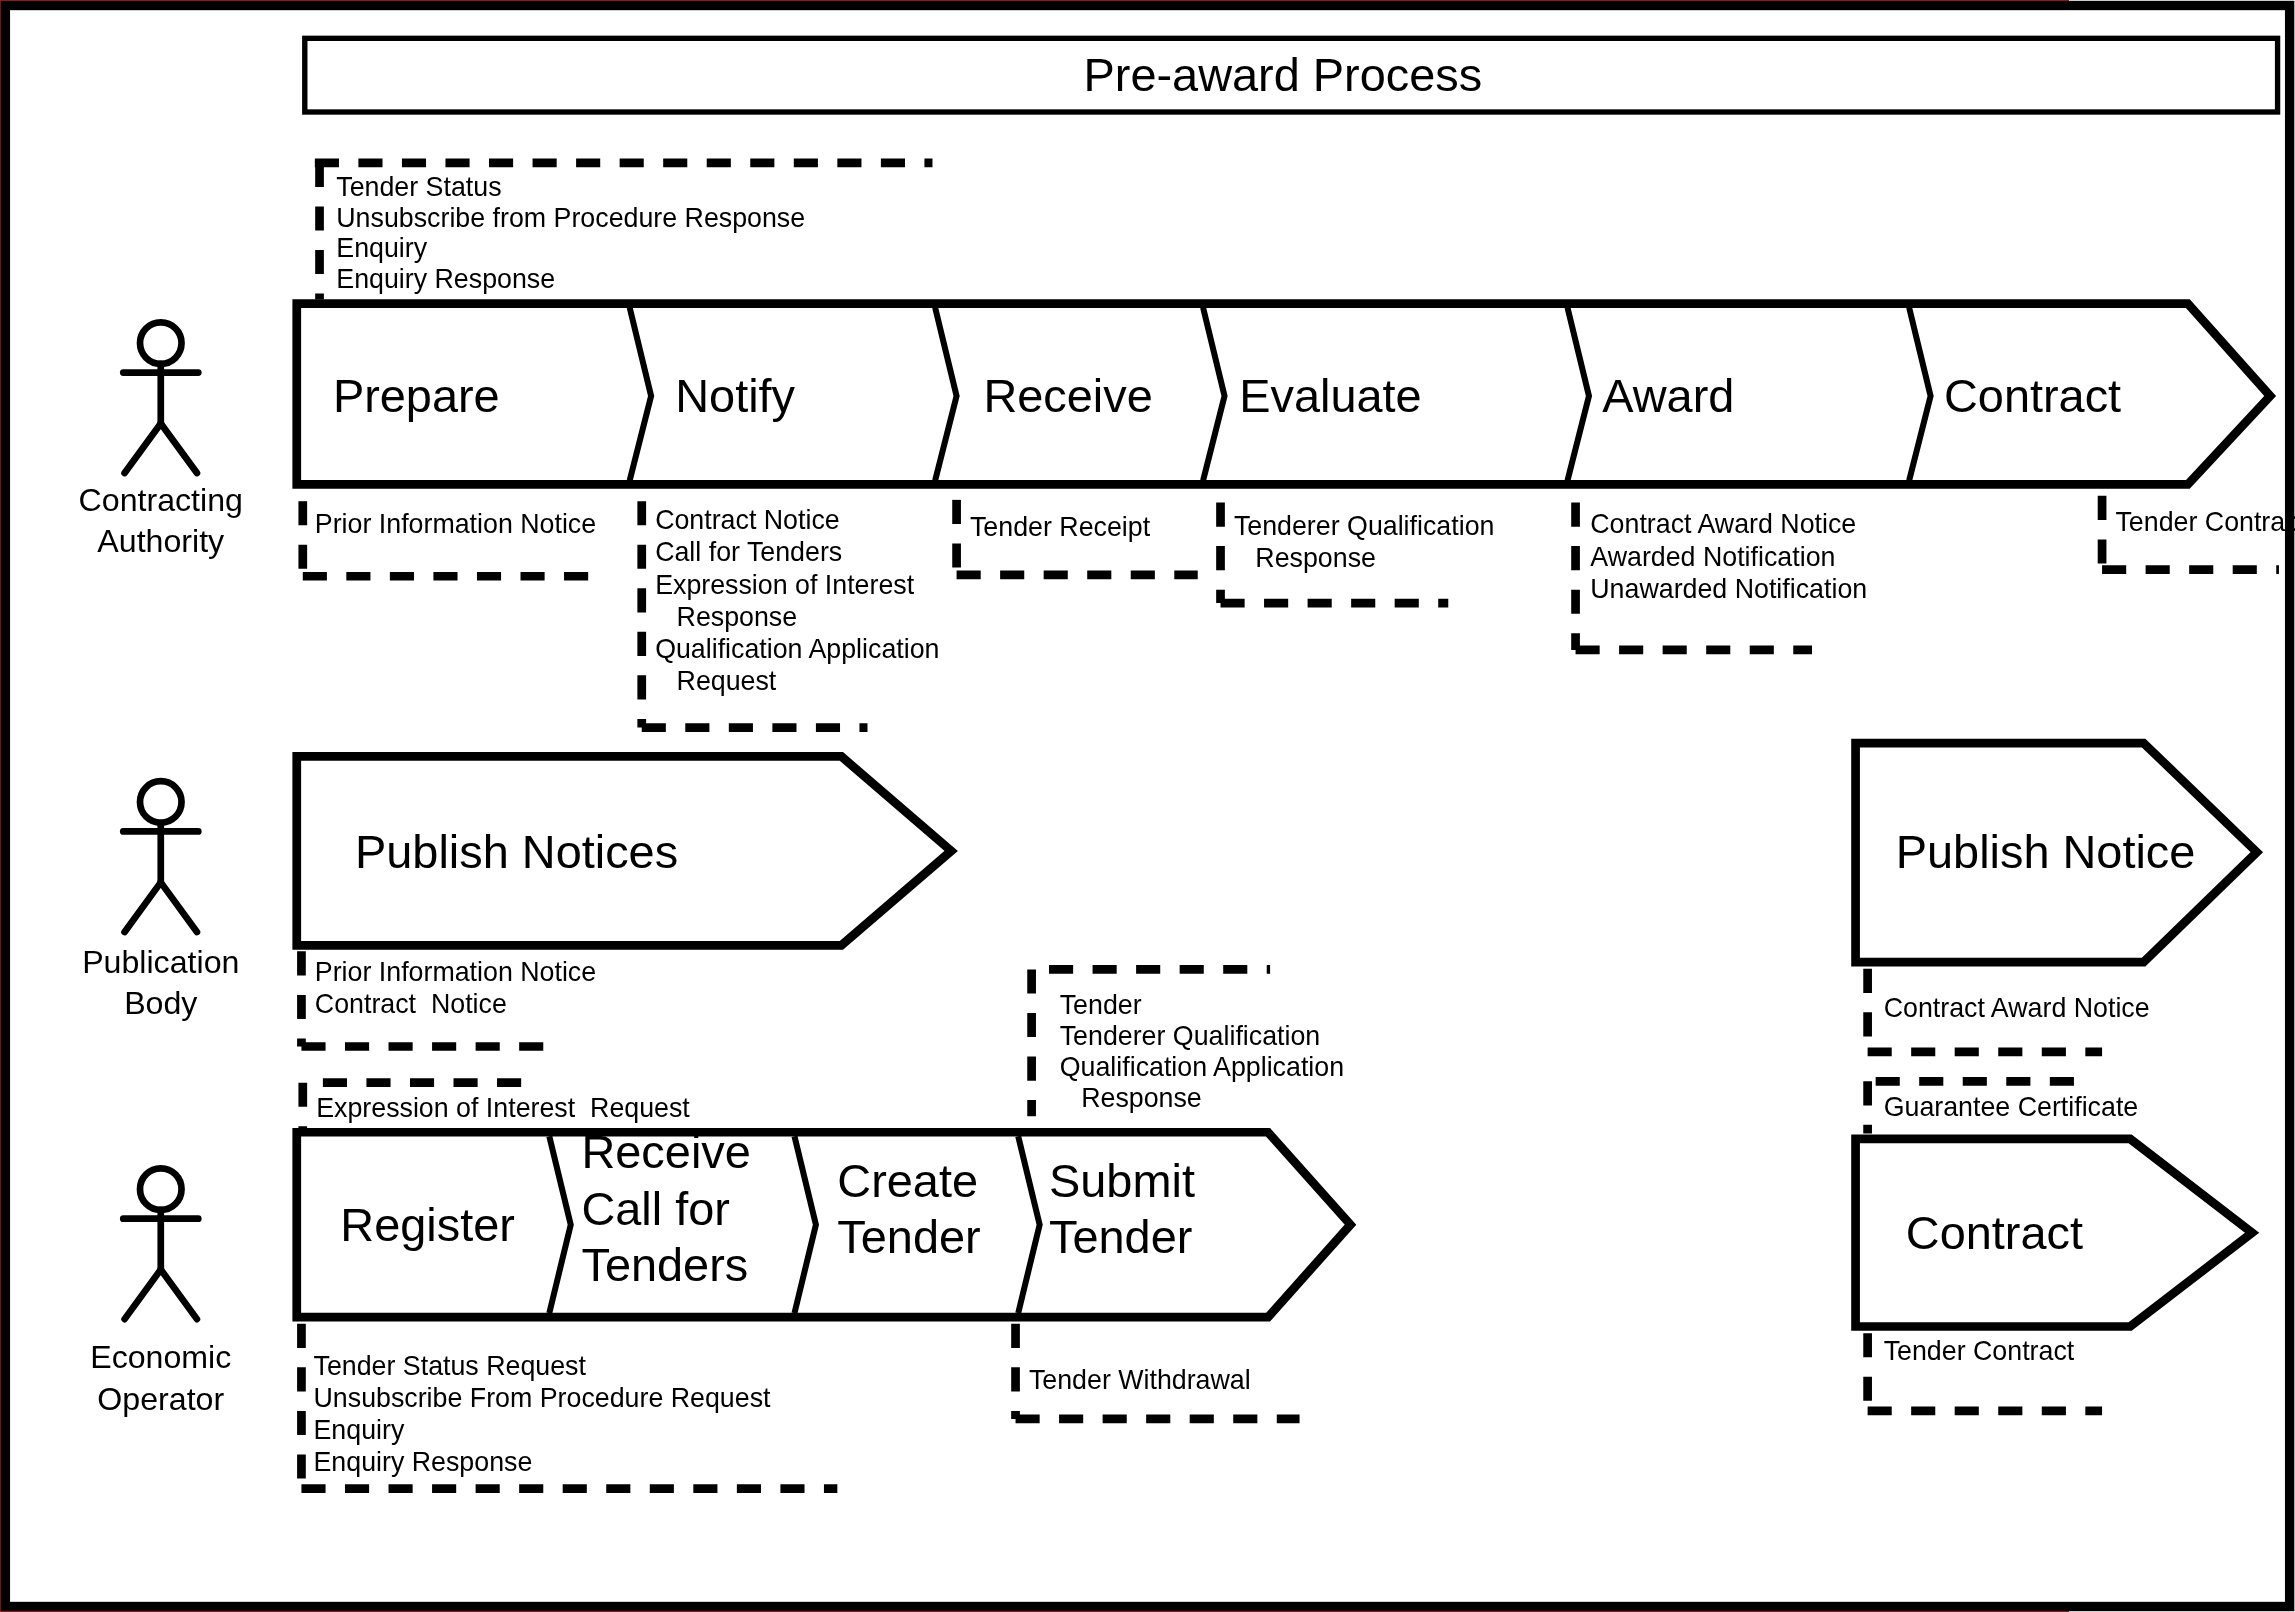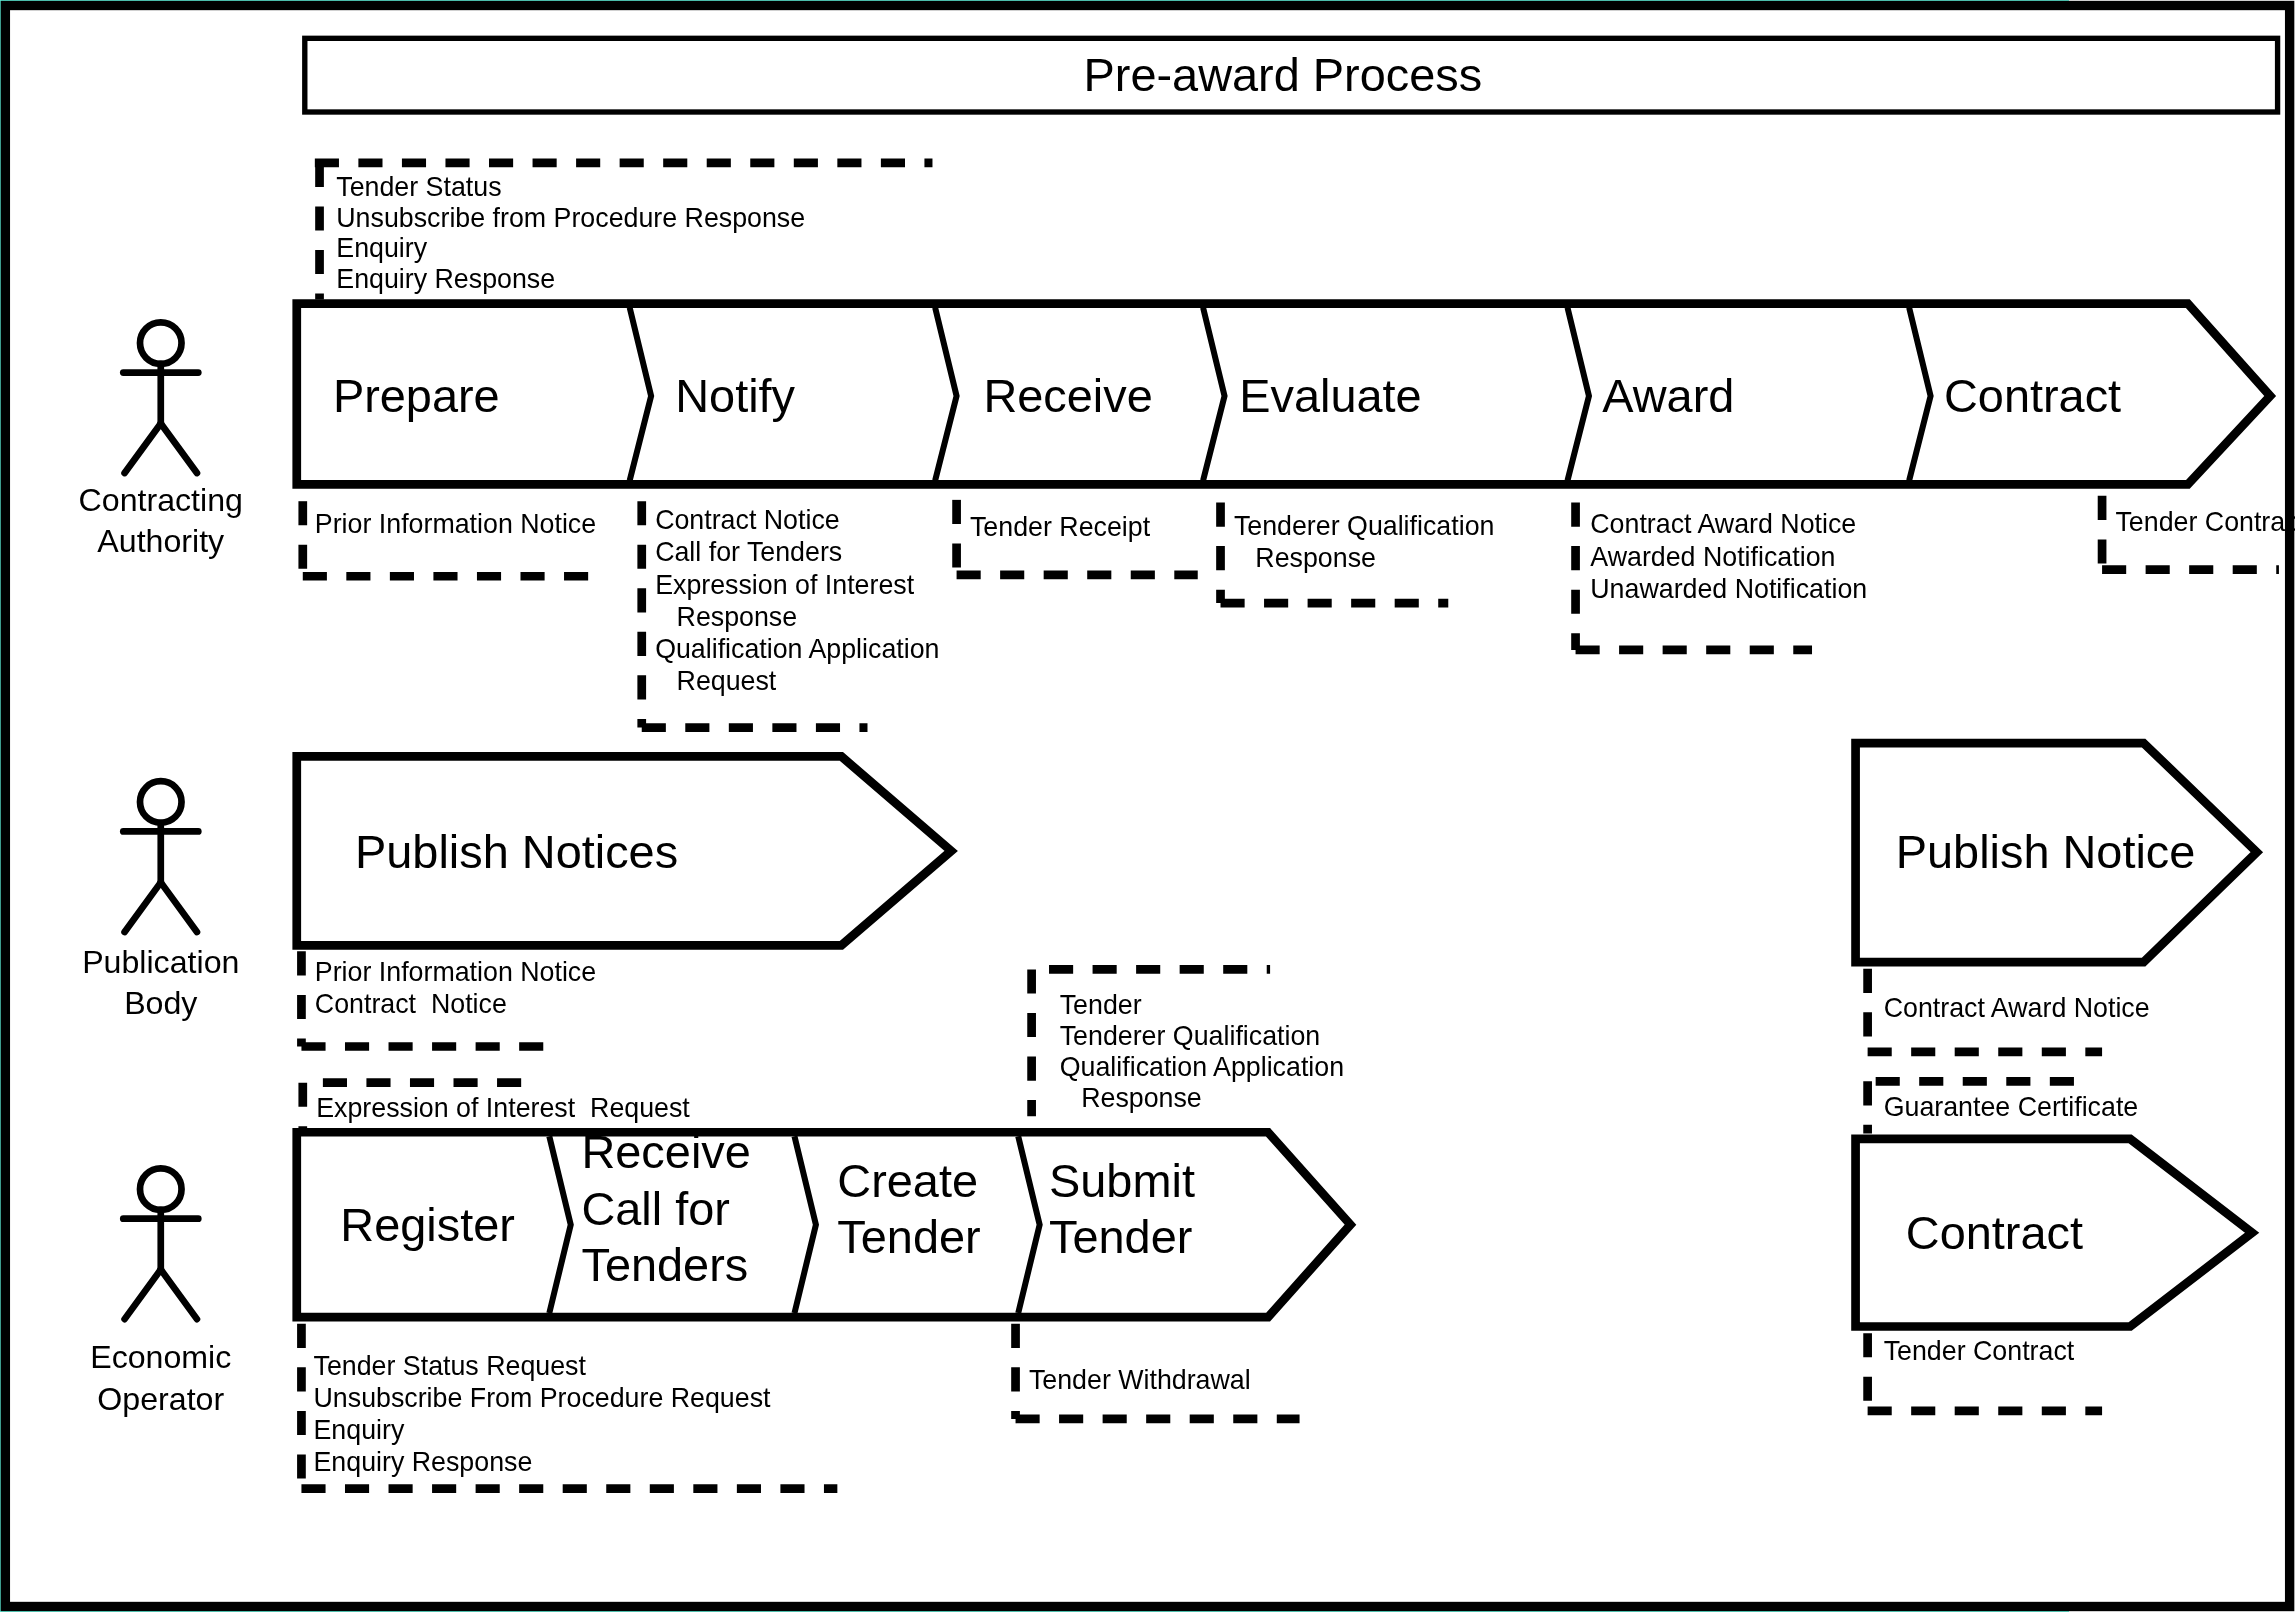"Pre-award Process" .page { background: #5eead4 -> #b91c1c }
